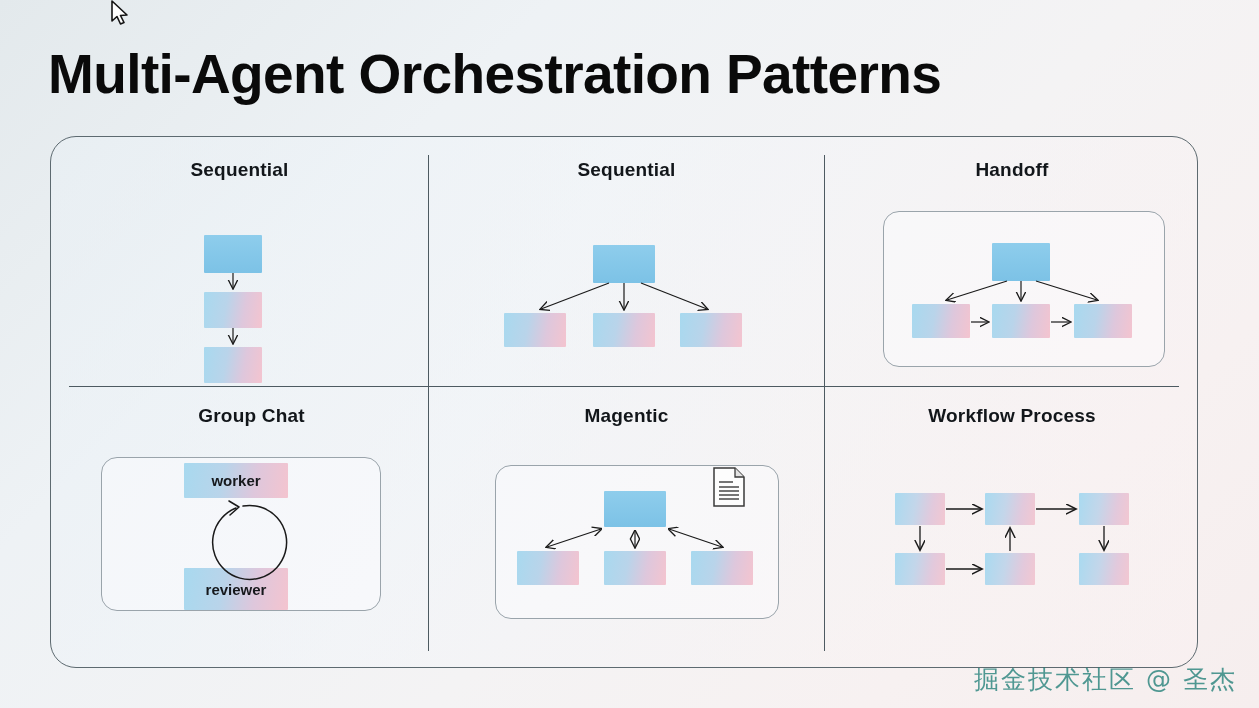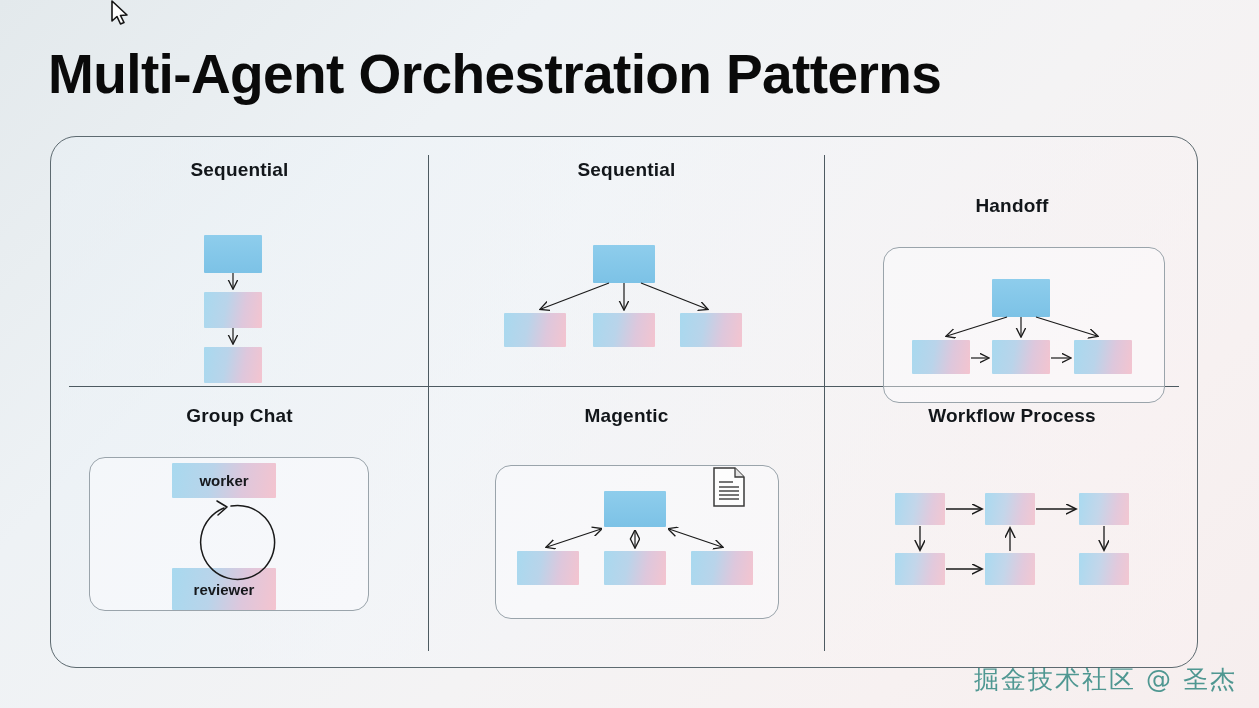"Handoff" div.cell { margin-top: 36px -> none }
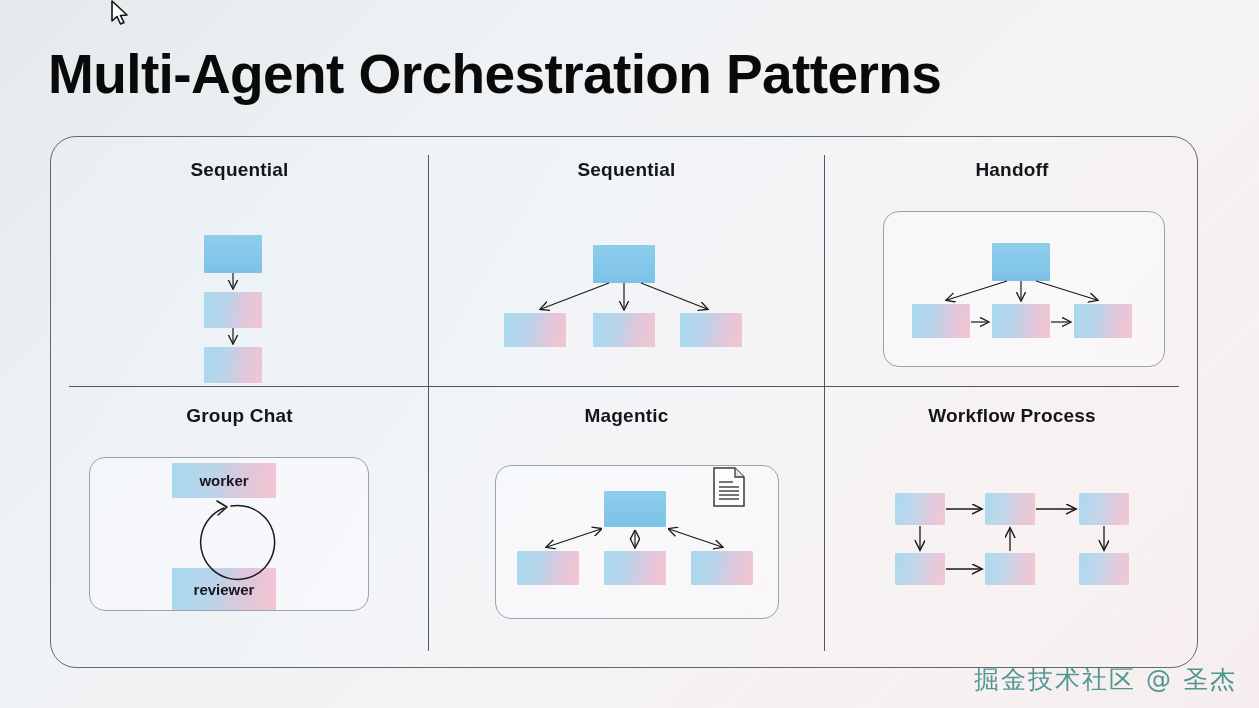"Group Chat" div.cell { left: 0 -> 12px }
